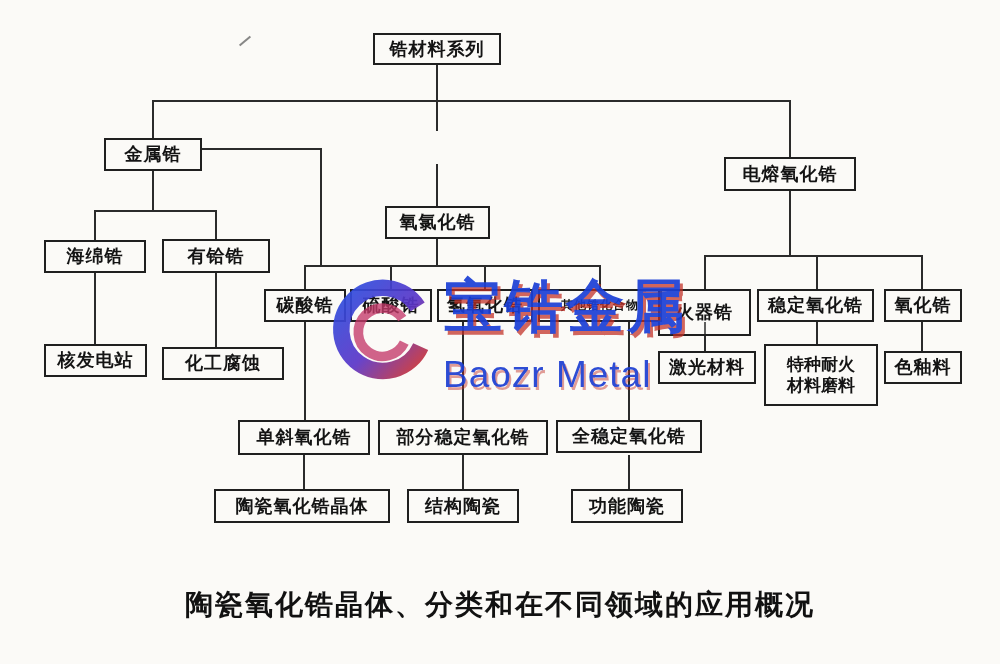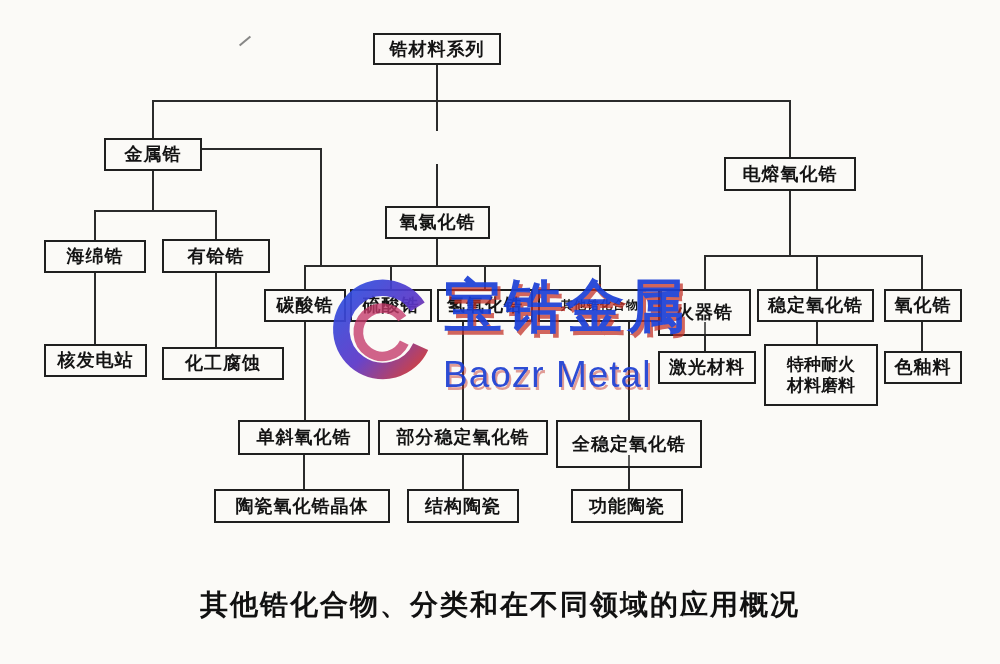"全稳定氧化锆" div.box { height: 48px -> 33px }
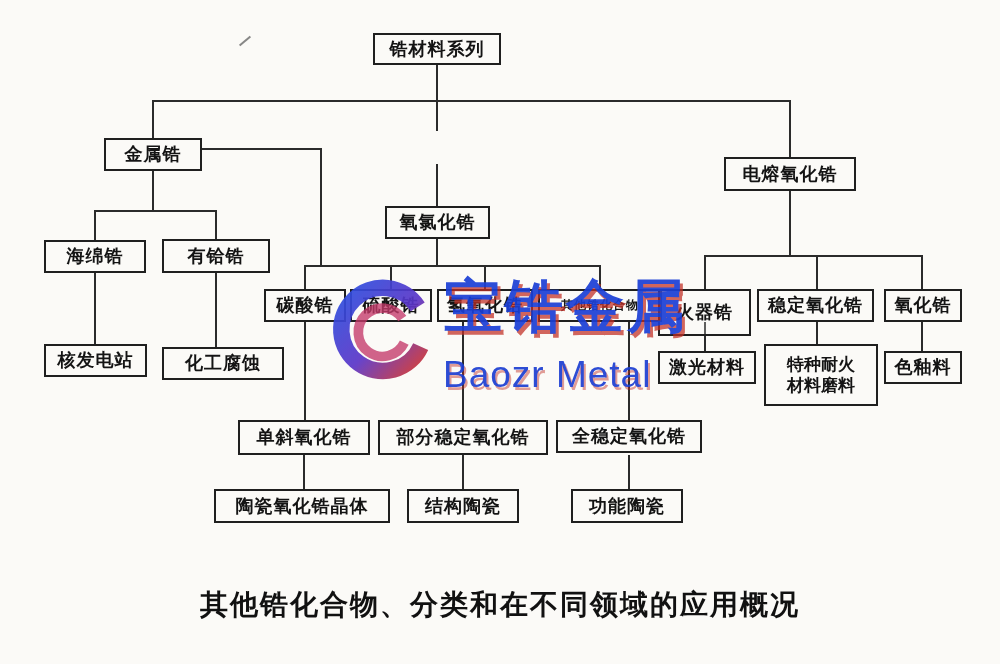"其他锆化合物、分类和在不同领域的应用概况" div { text: 其他锆化合物 -> 陶瓷氧化锆晶体 }
